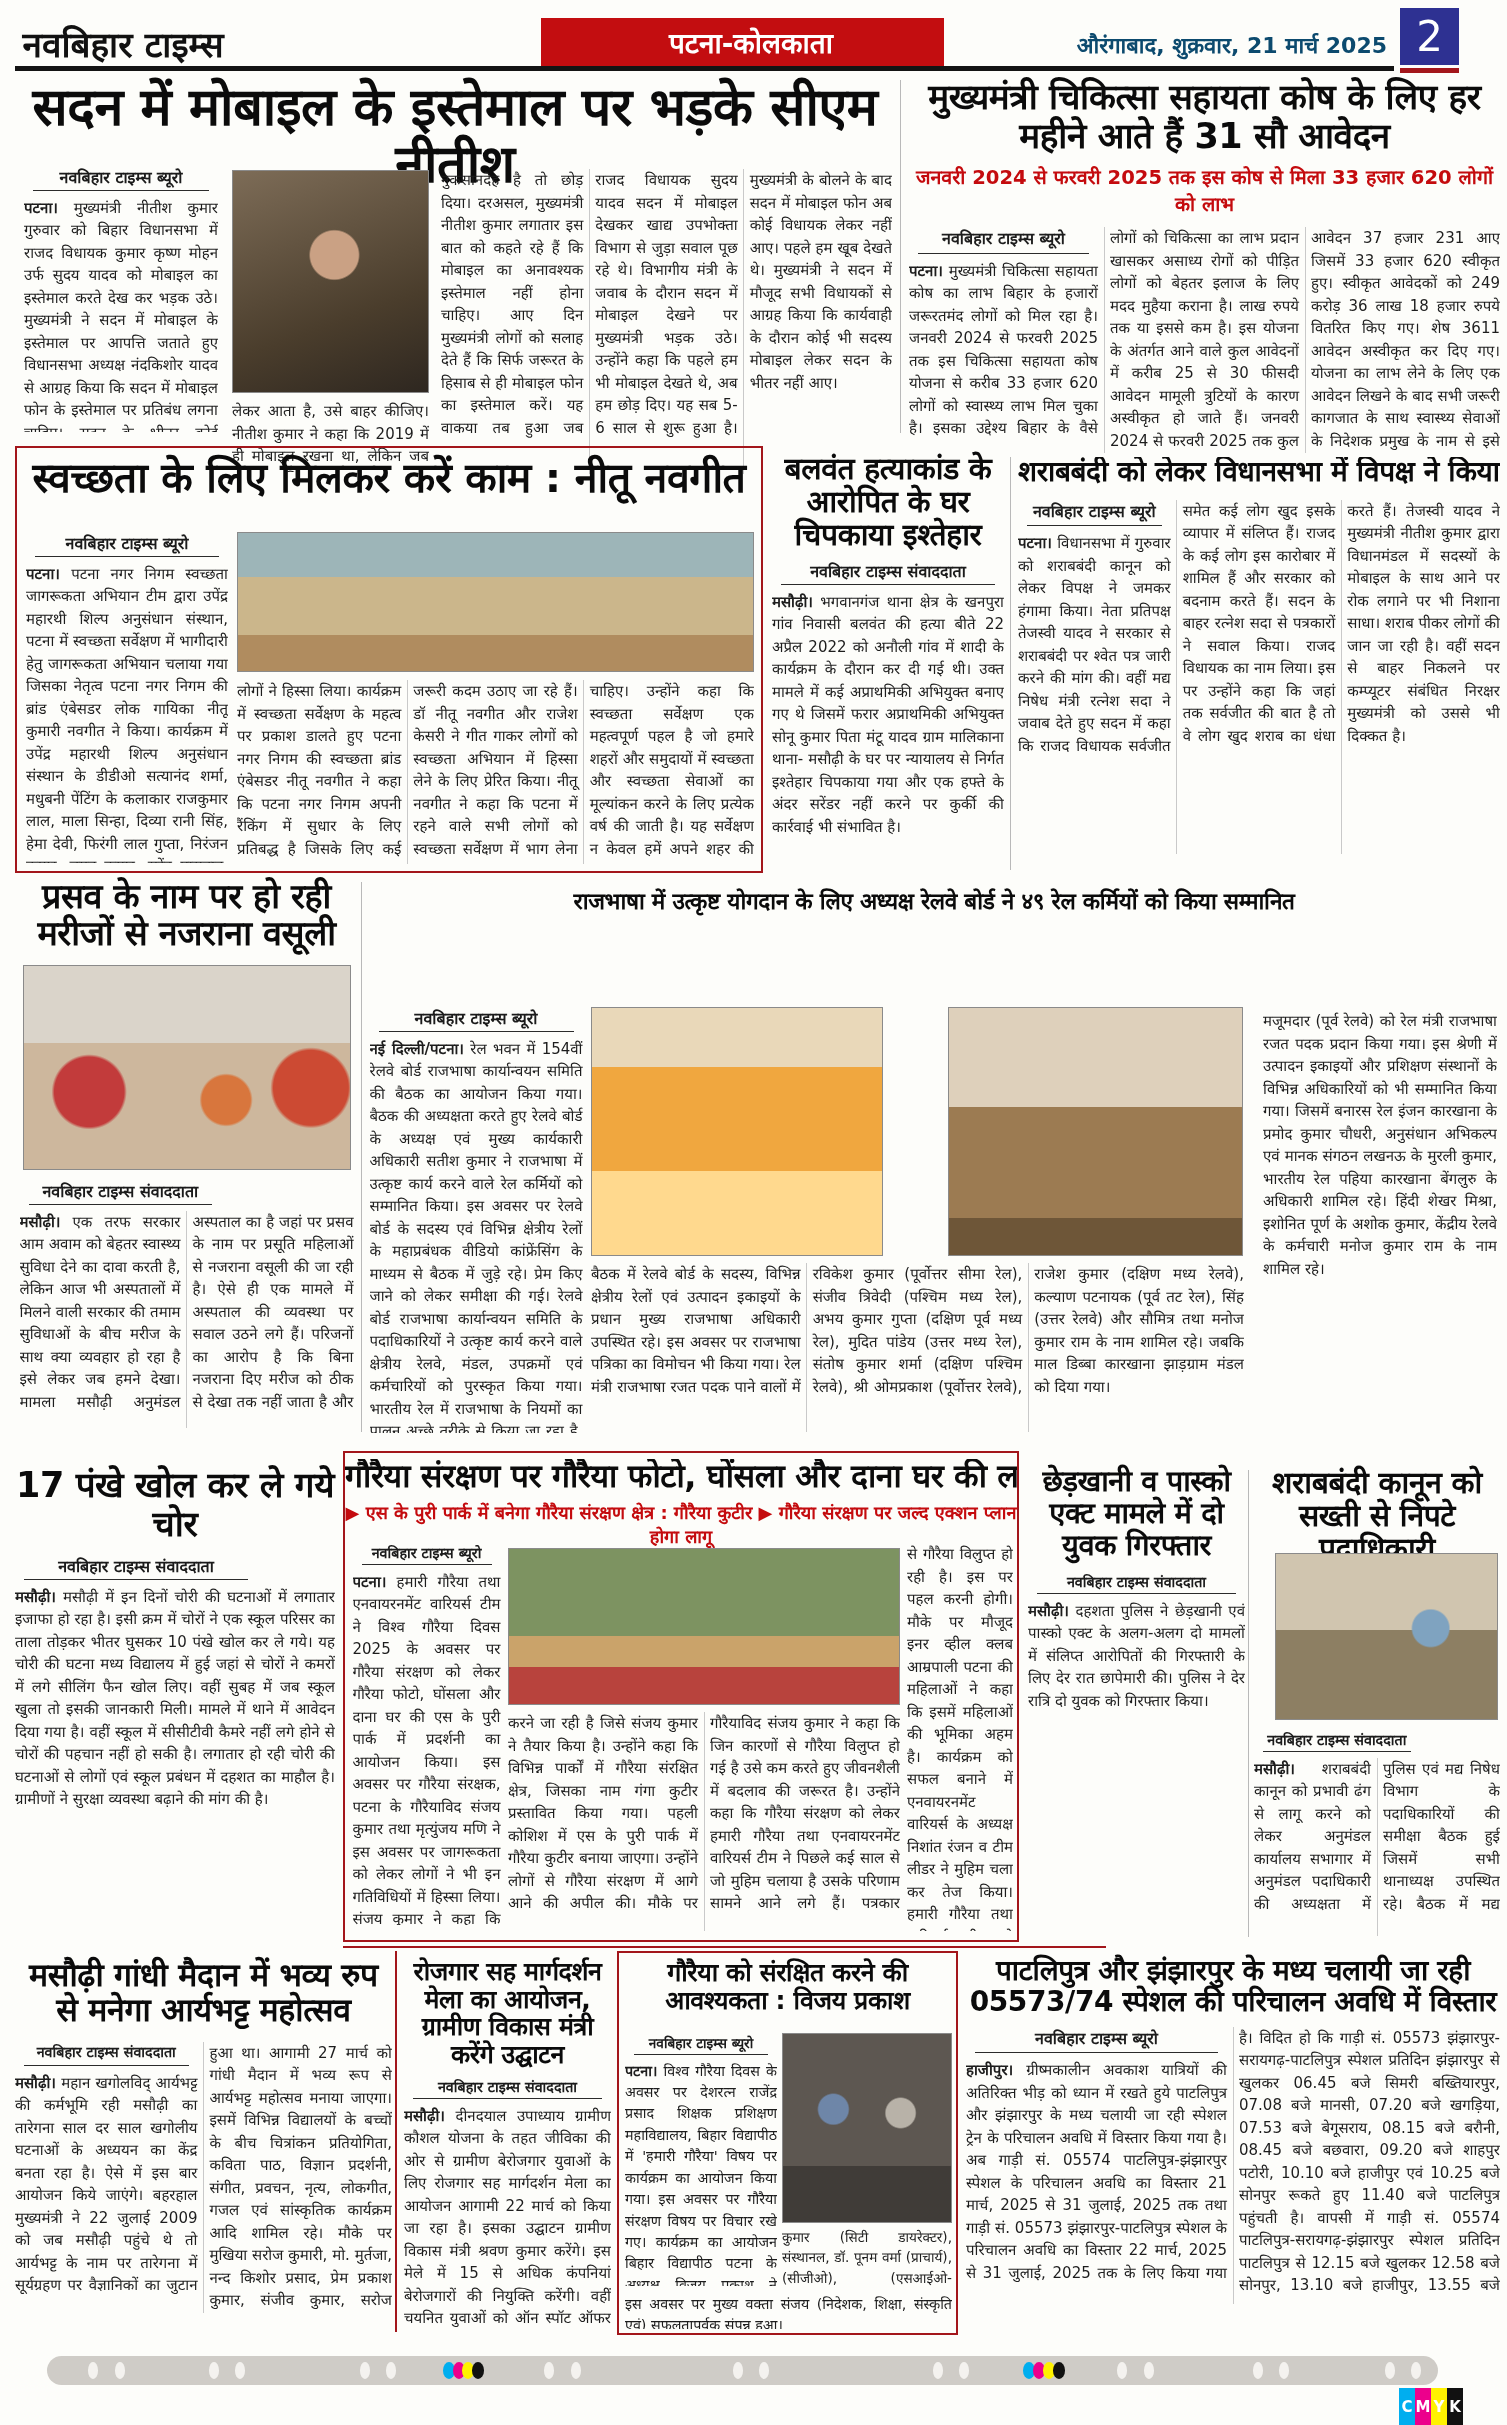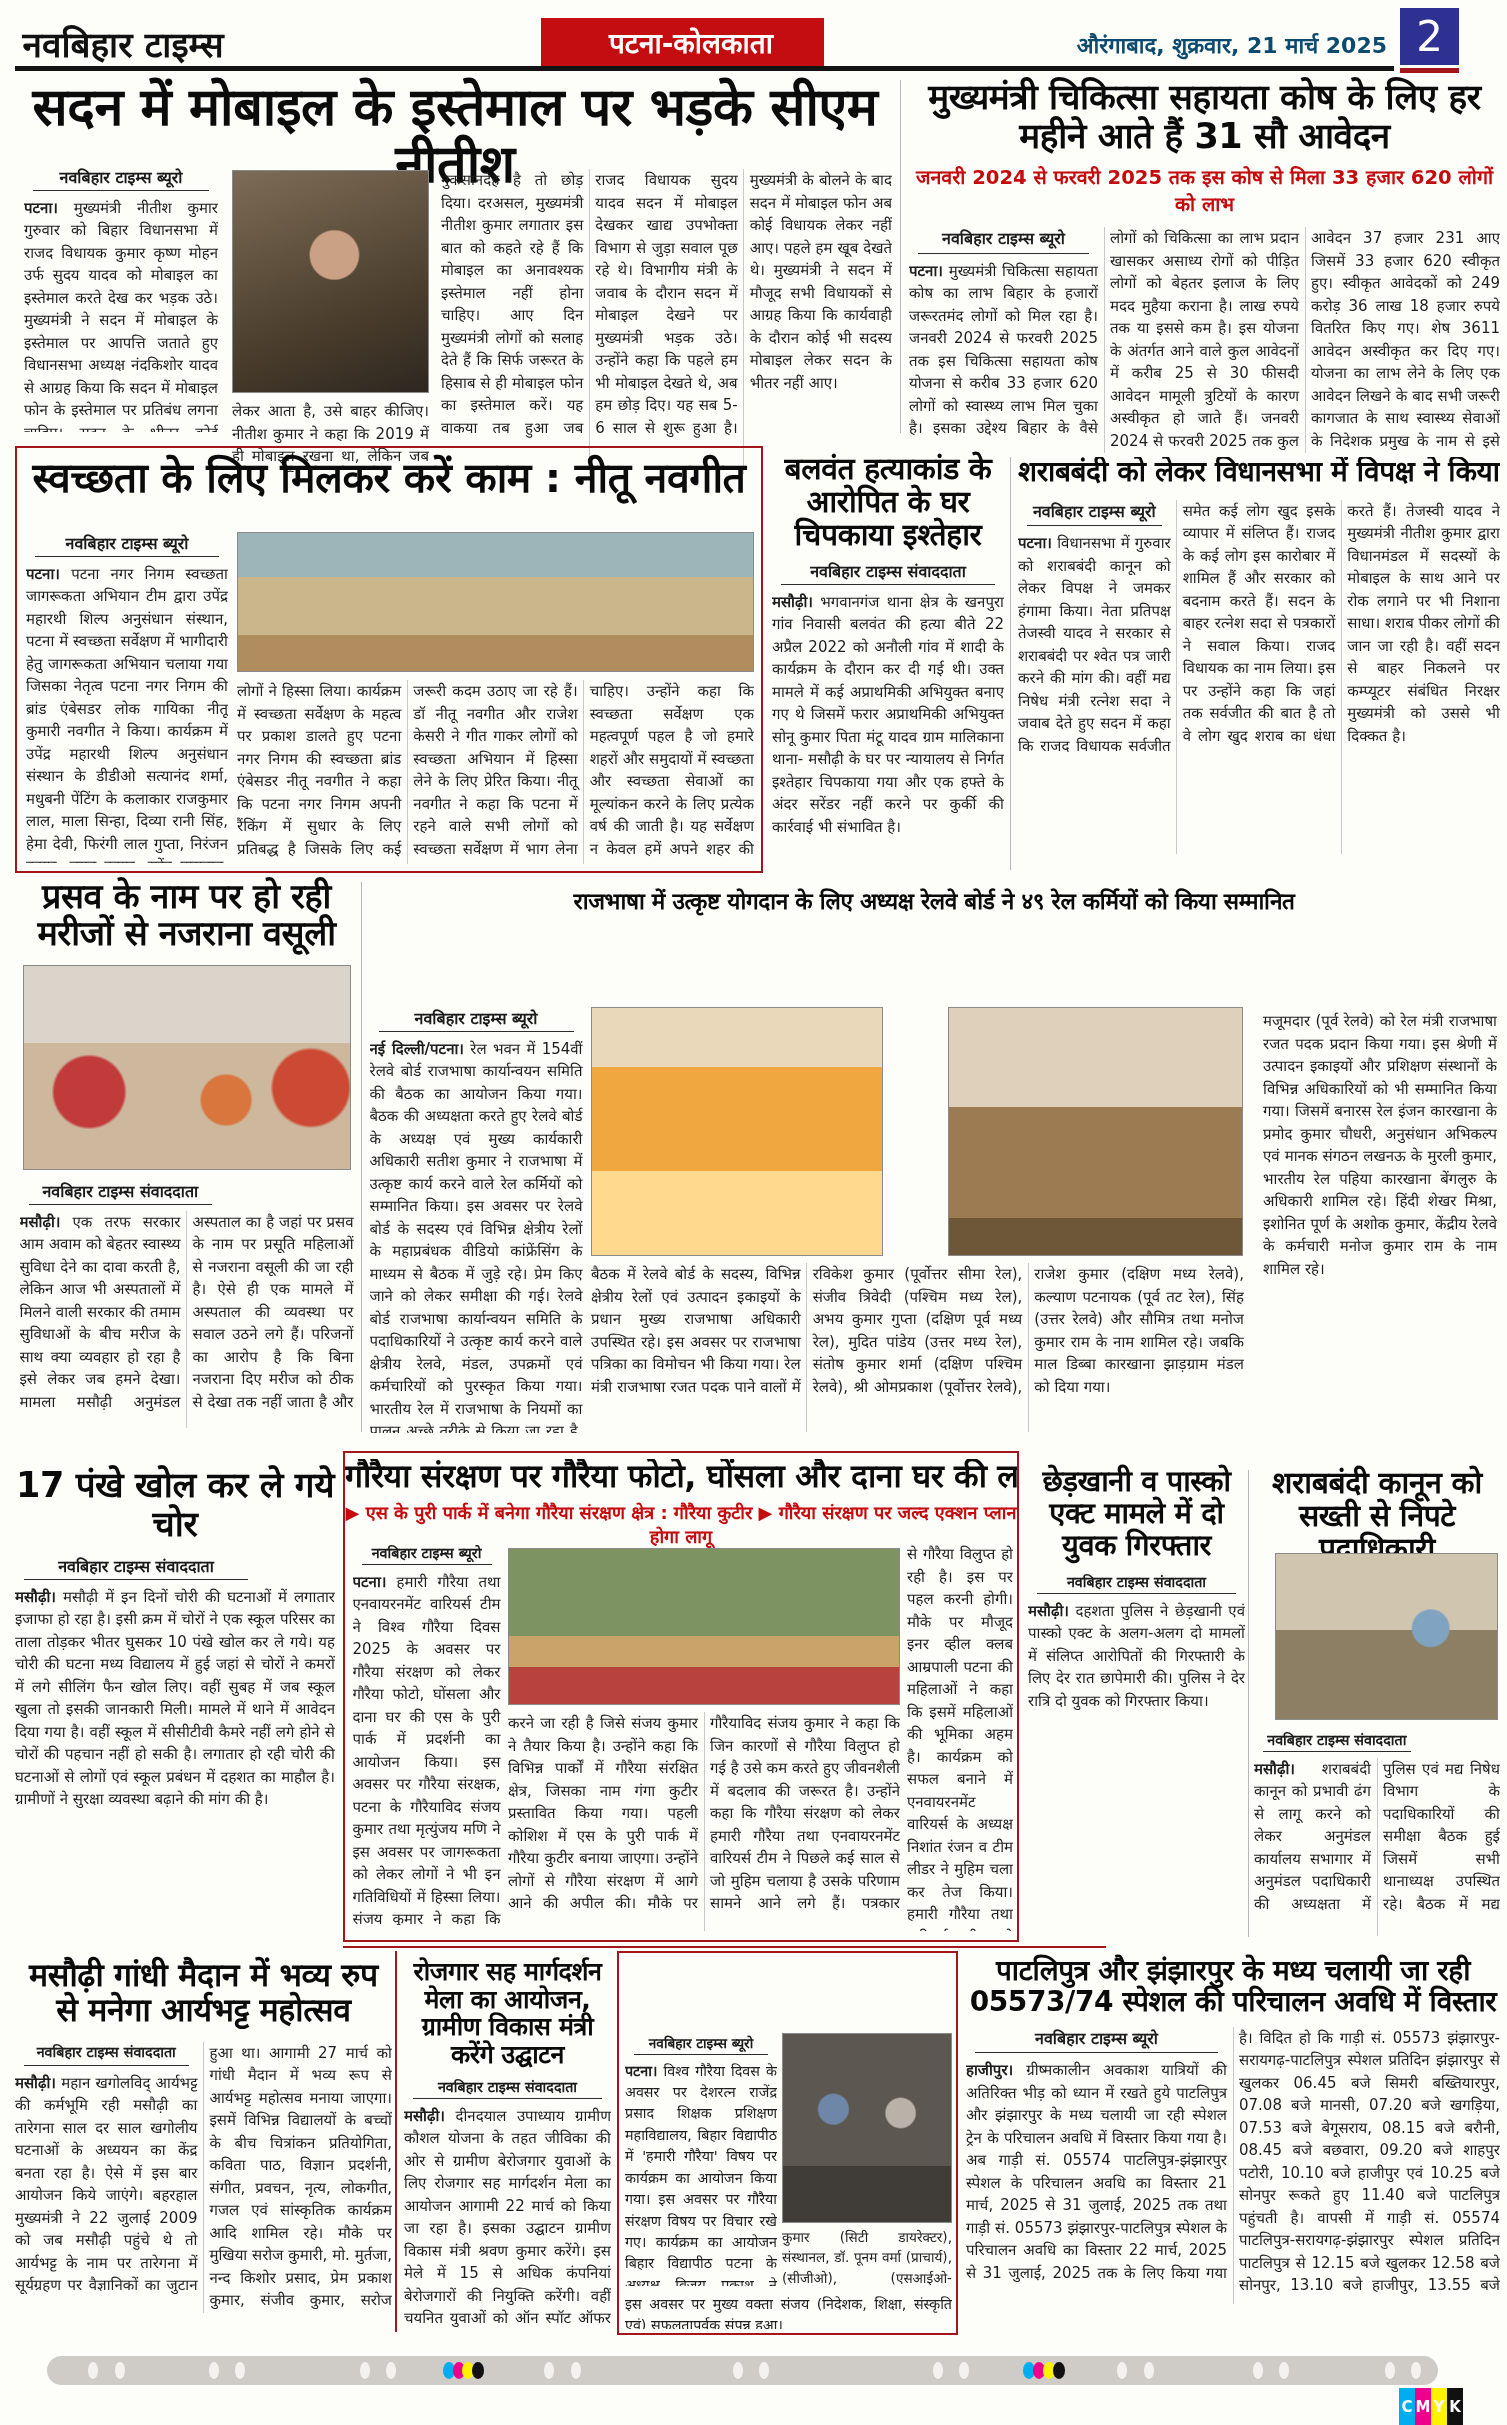"पटना-कोलकाता" div.abs { width: 283px -> 403px }
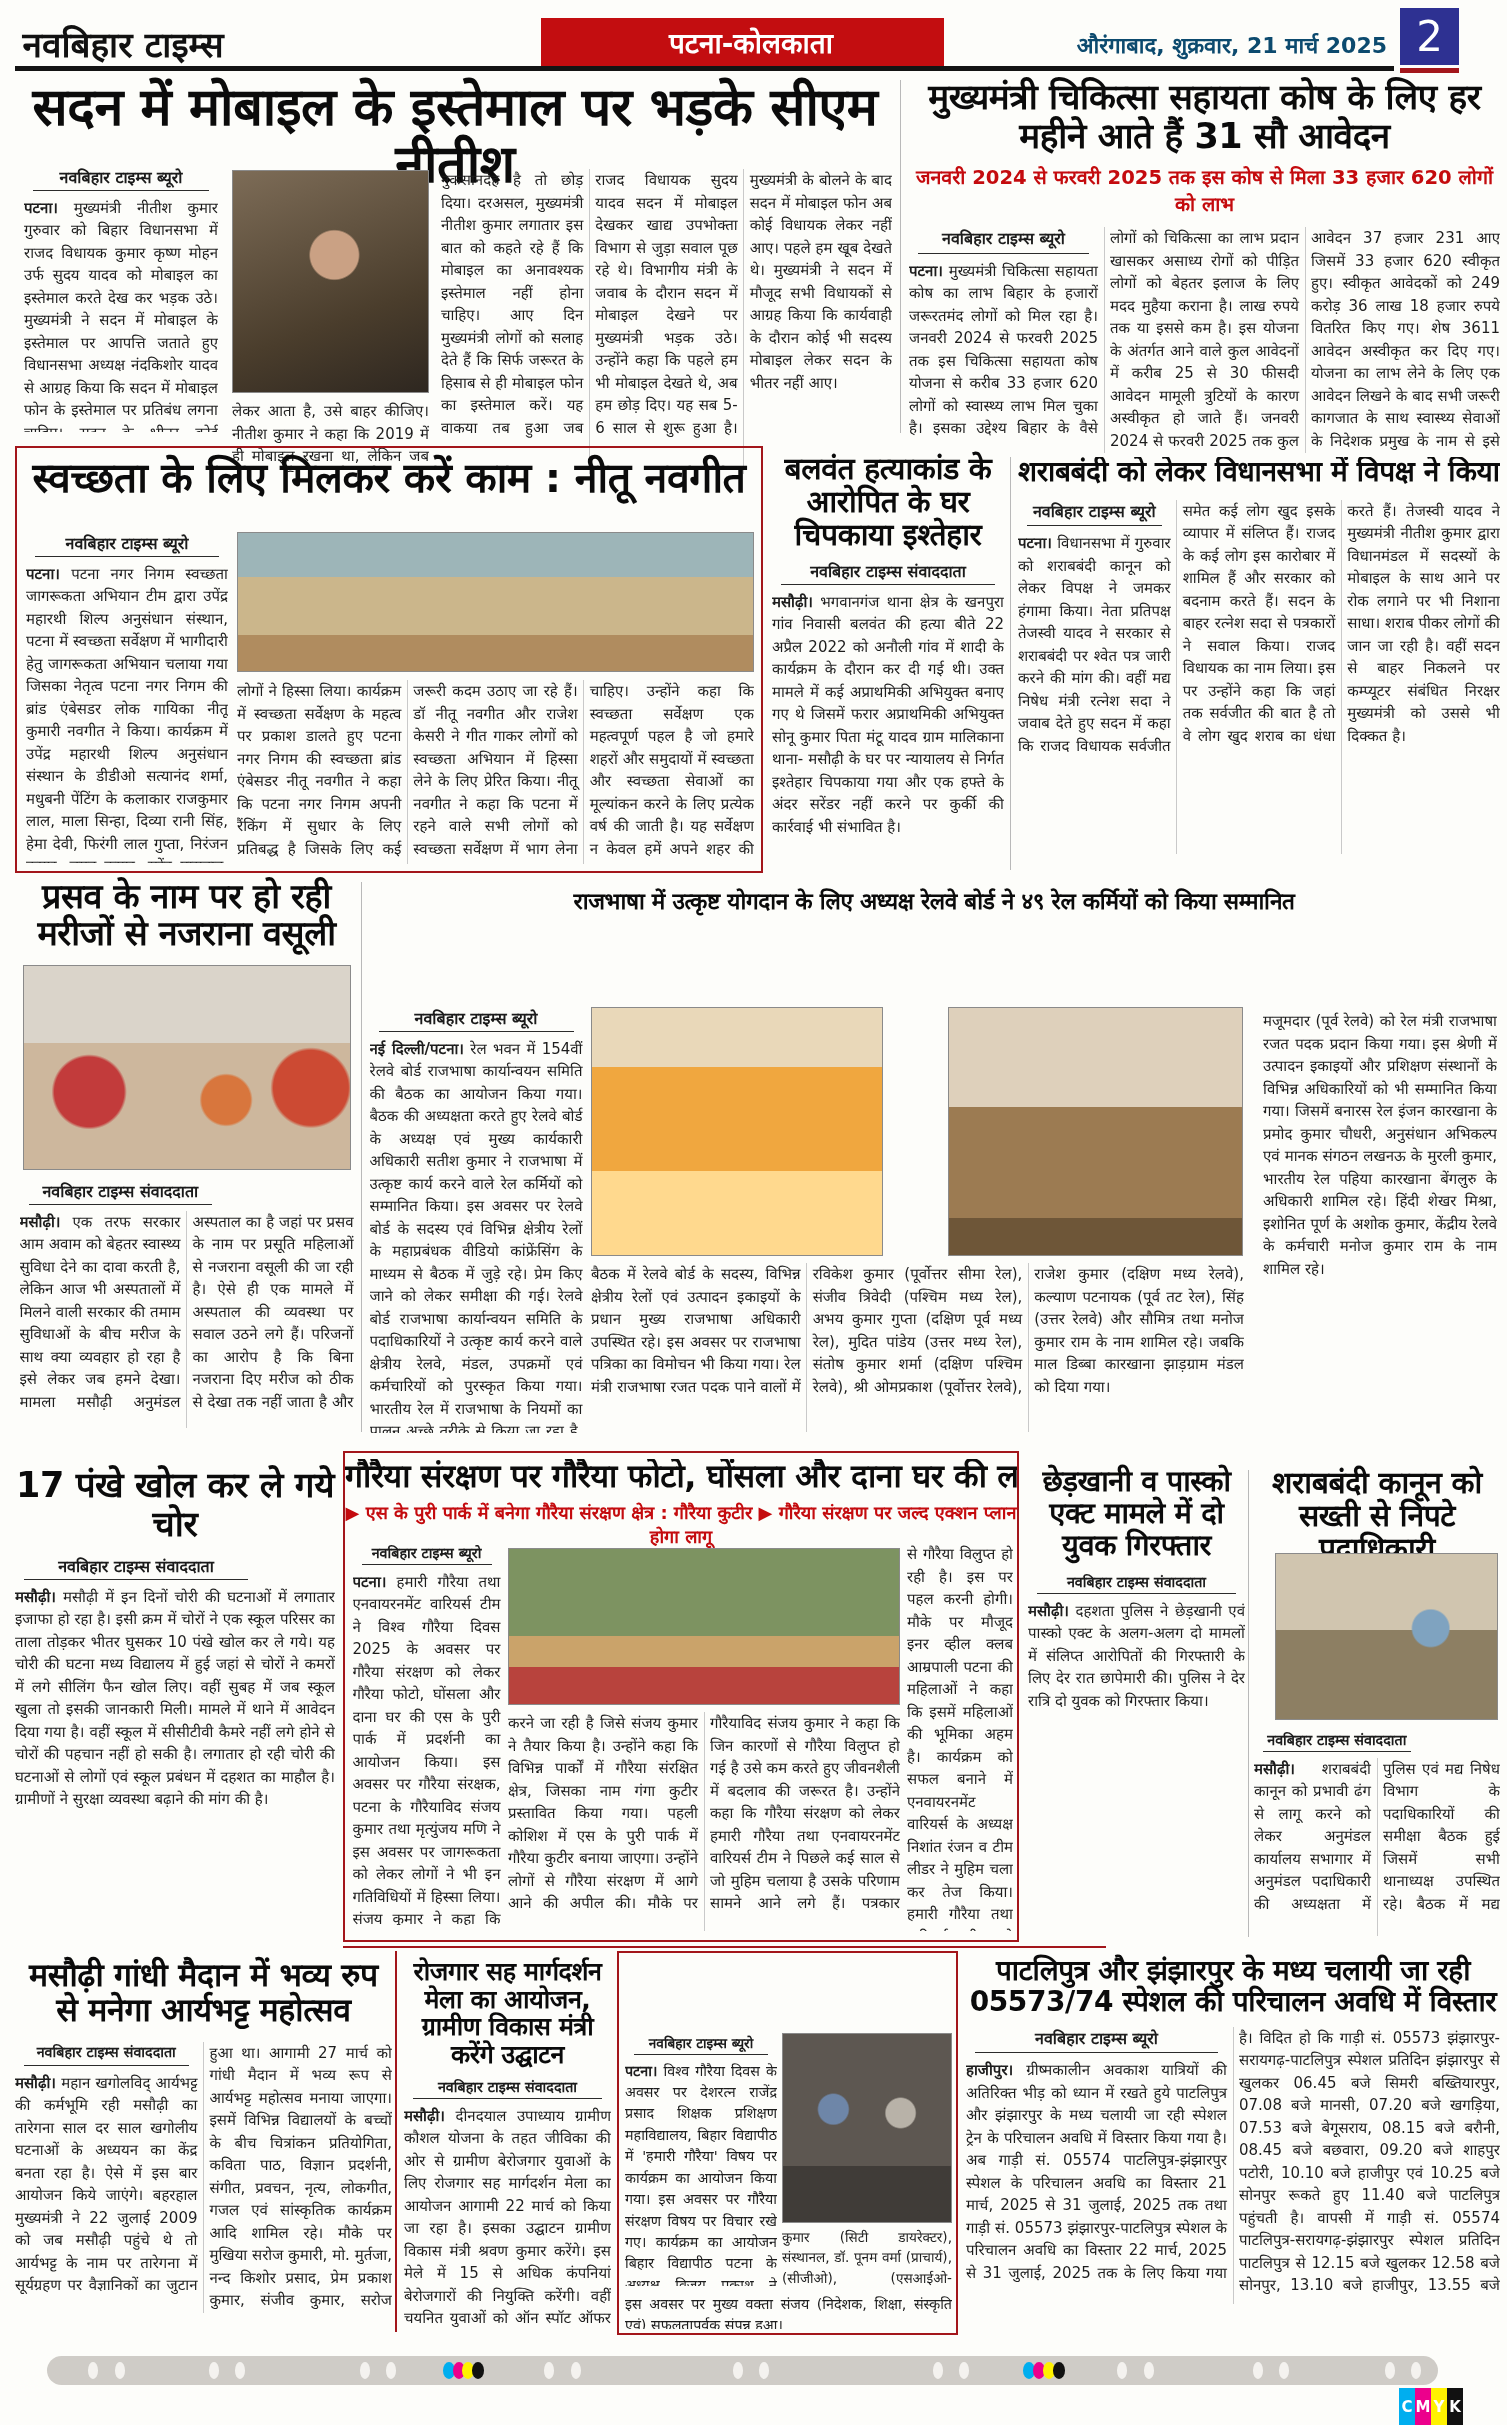"गौरैया को संरक्षित करने की" div.hl { html: none -> <div>गौरैया को संरक्षित करने की आवश्यकता : विजय प्रकाश</div> }
